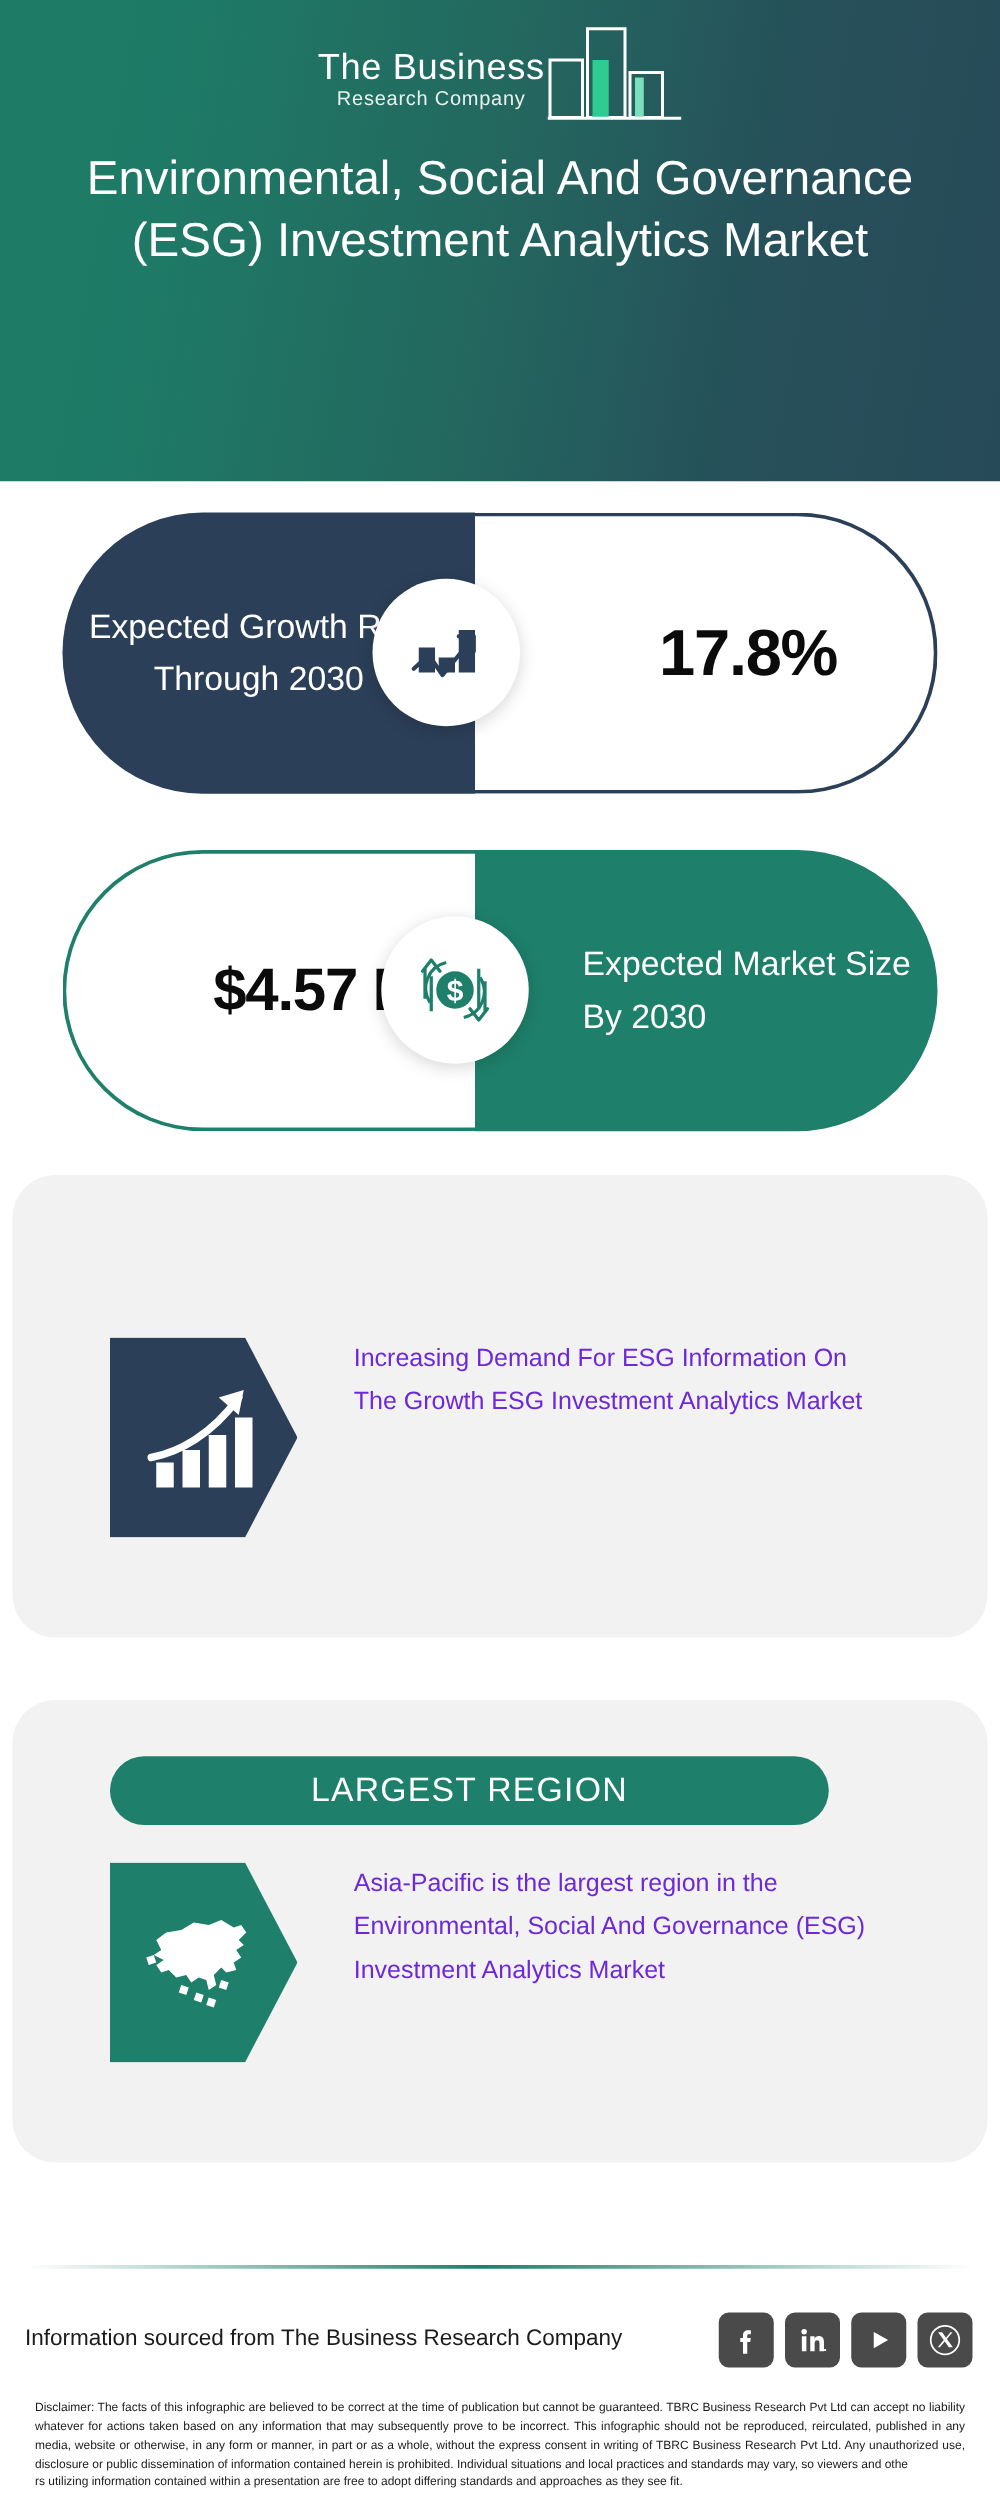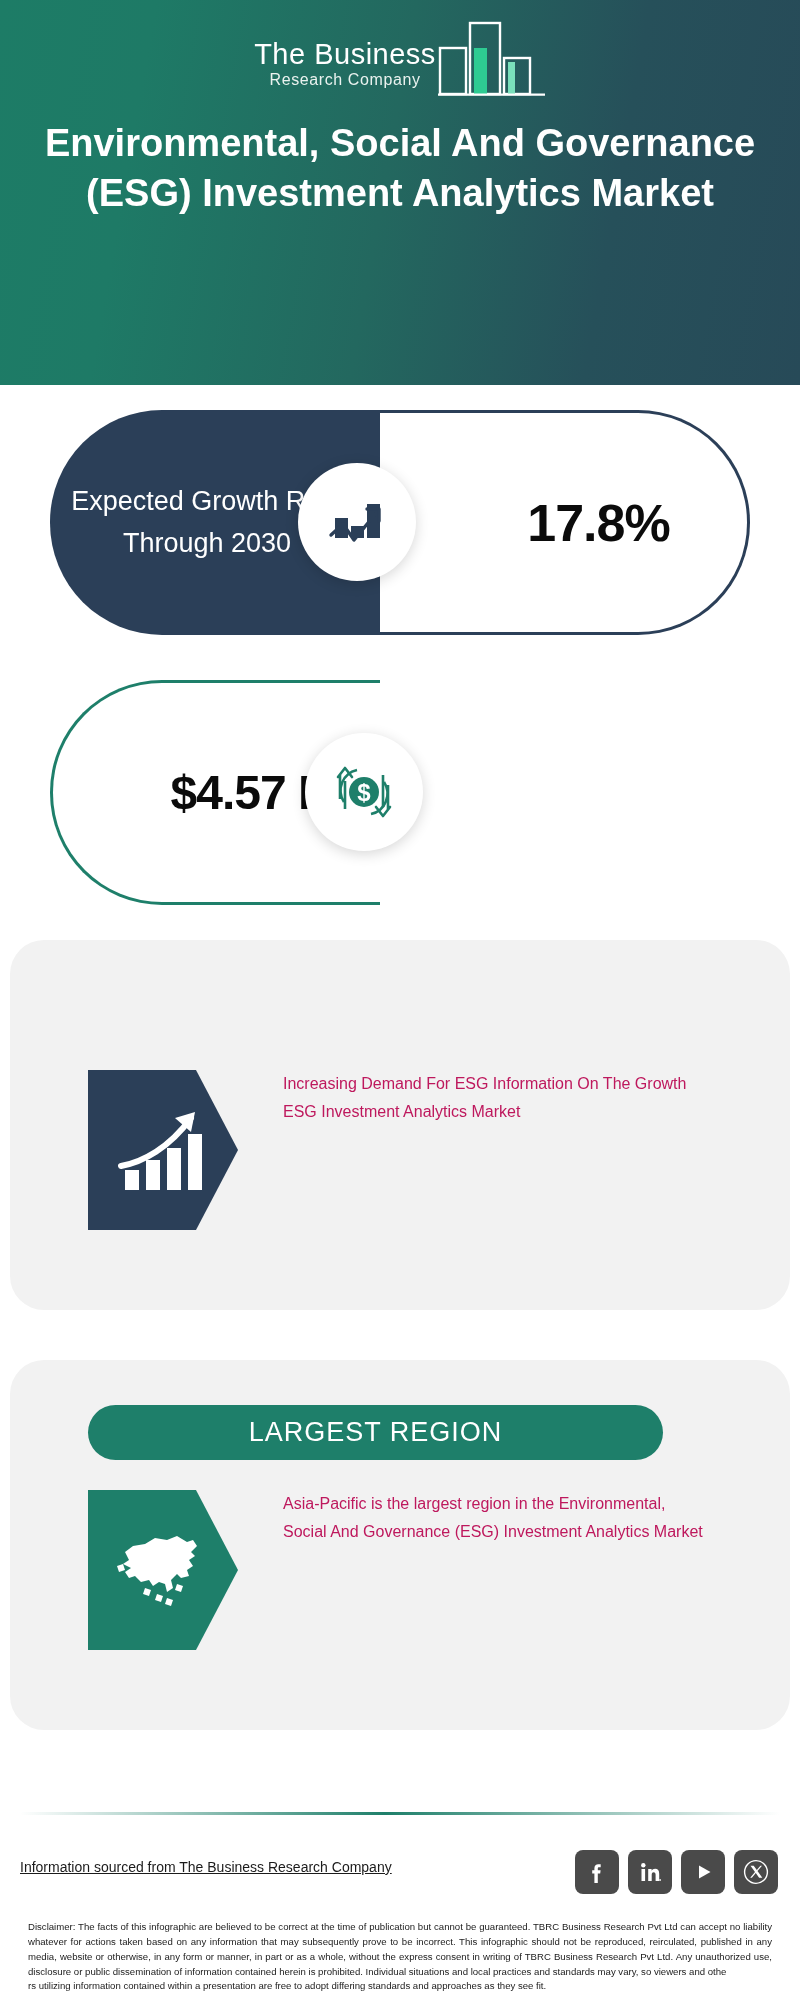"Environmental, Social And Governance" .header-title { font-weight: 700 -> 400 }
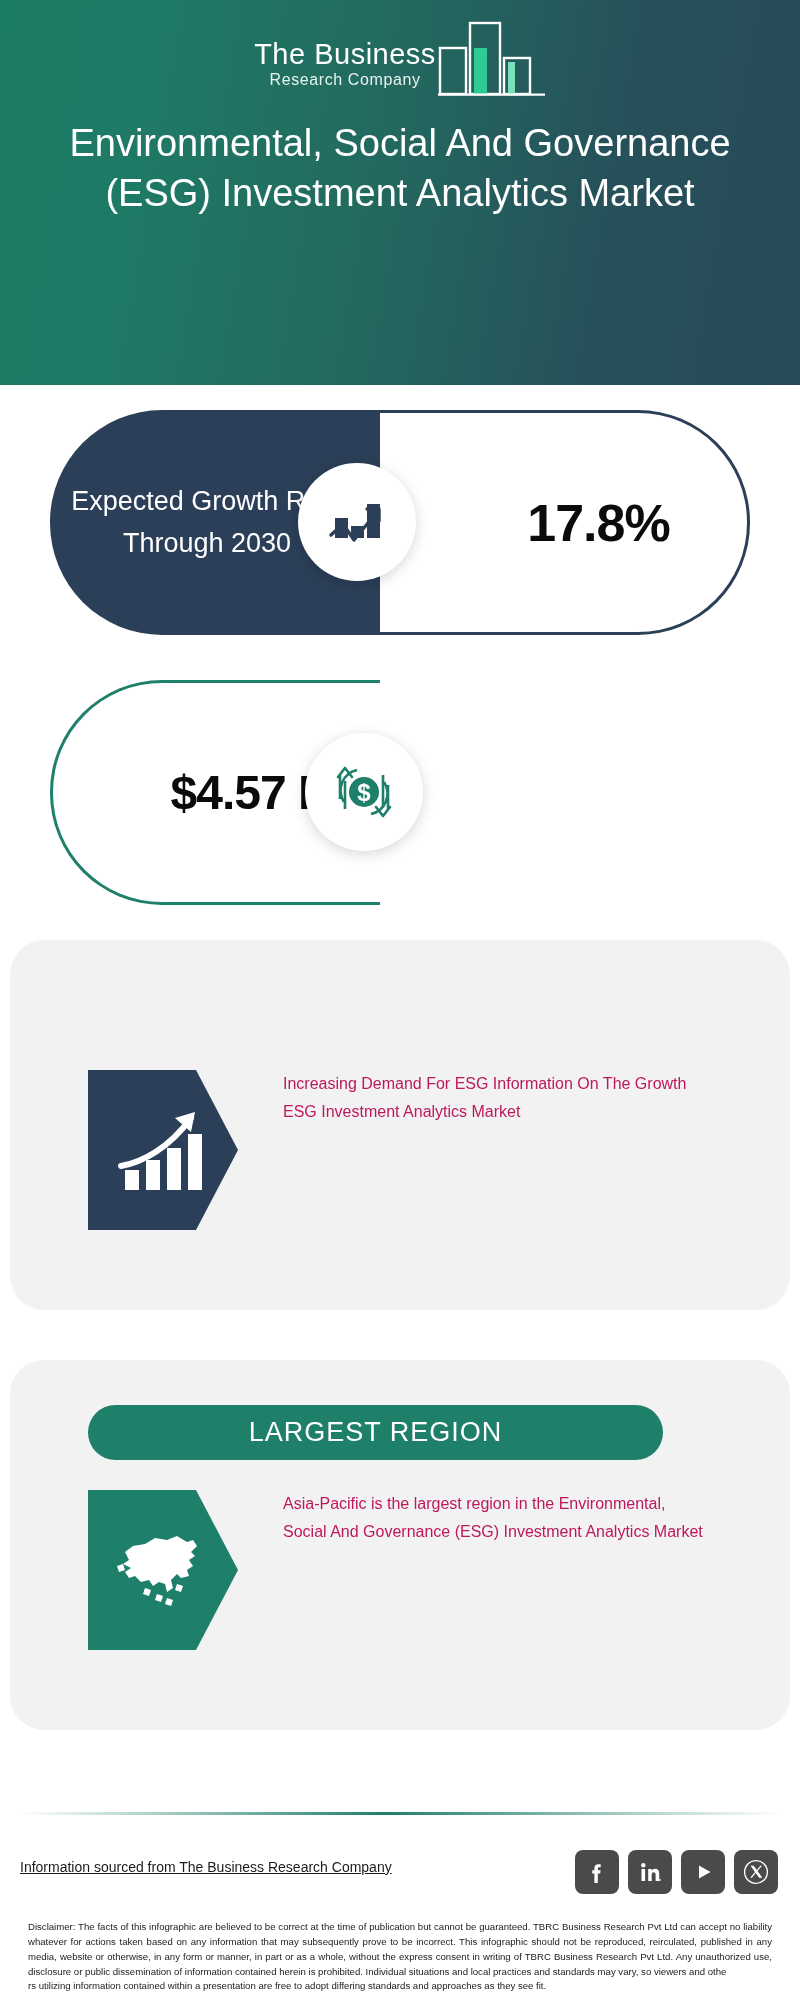"Expected Market Size By 2030" div.stat2-right { html: none -> <div>Expected Market Size By 2030</div> }
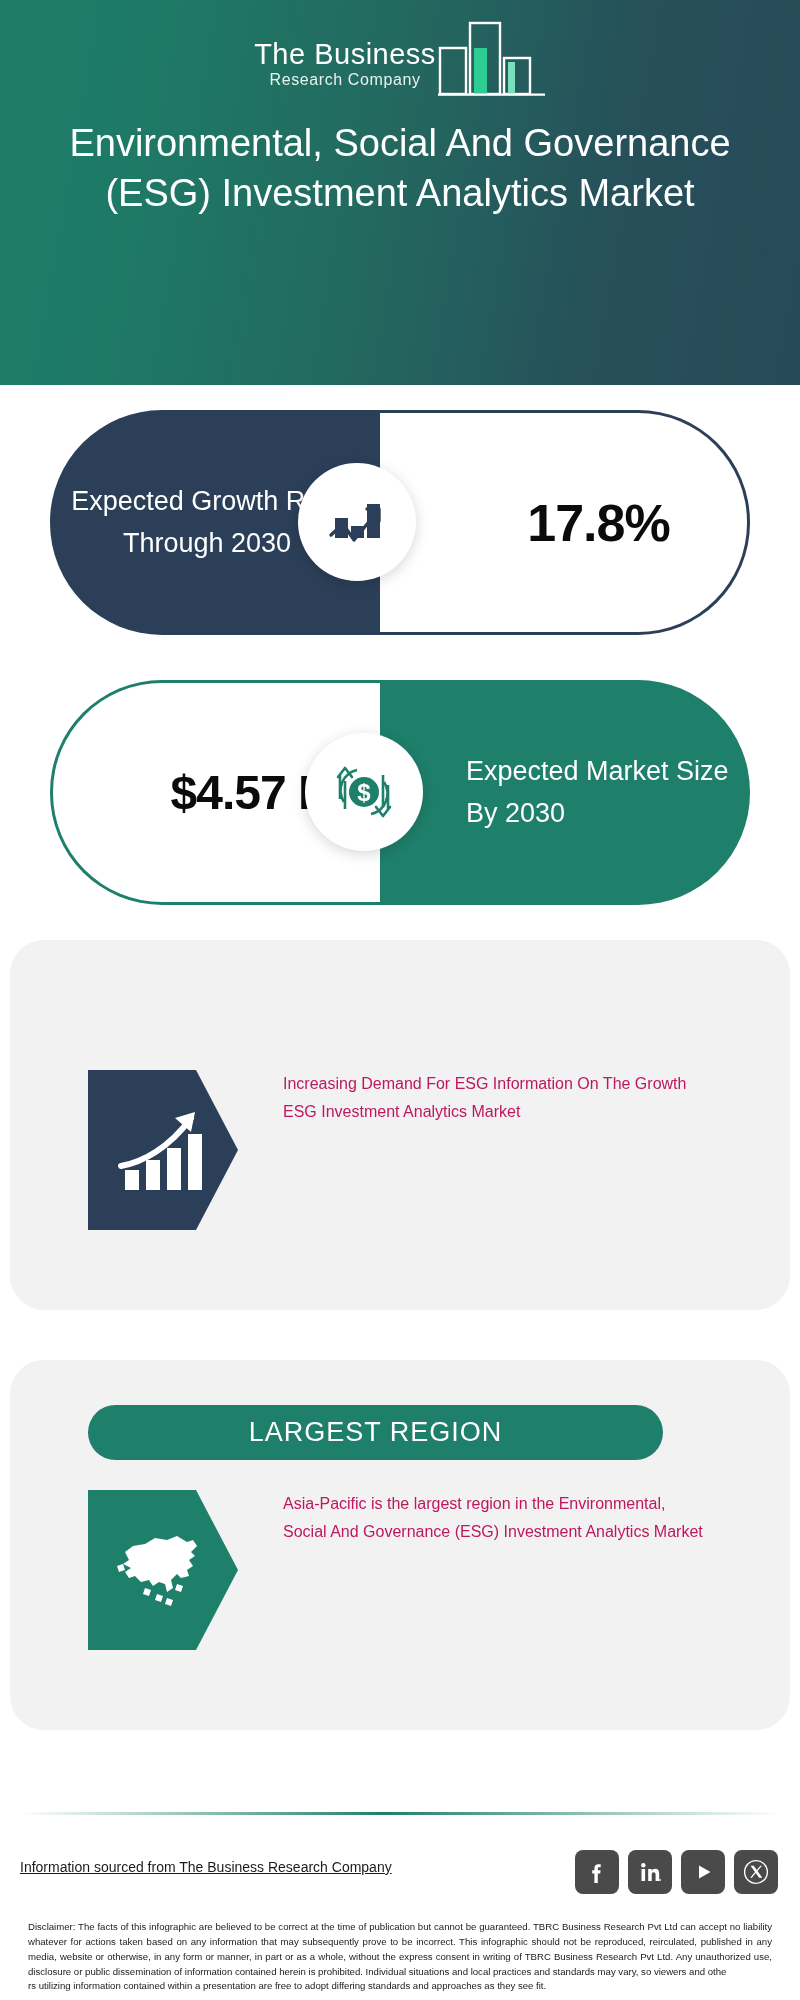"Increasing Demand For ESG Information" .panel-text { color: #be185d -> #6d28d9; font-size: 16px -> 20px }
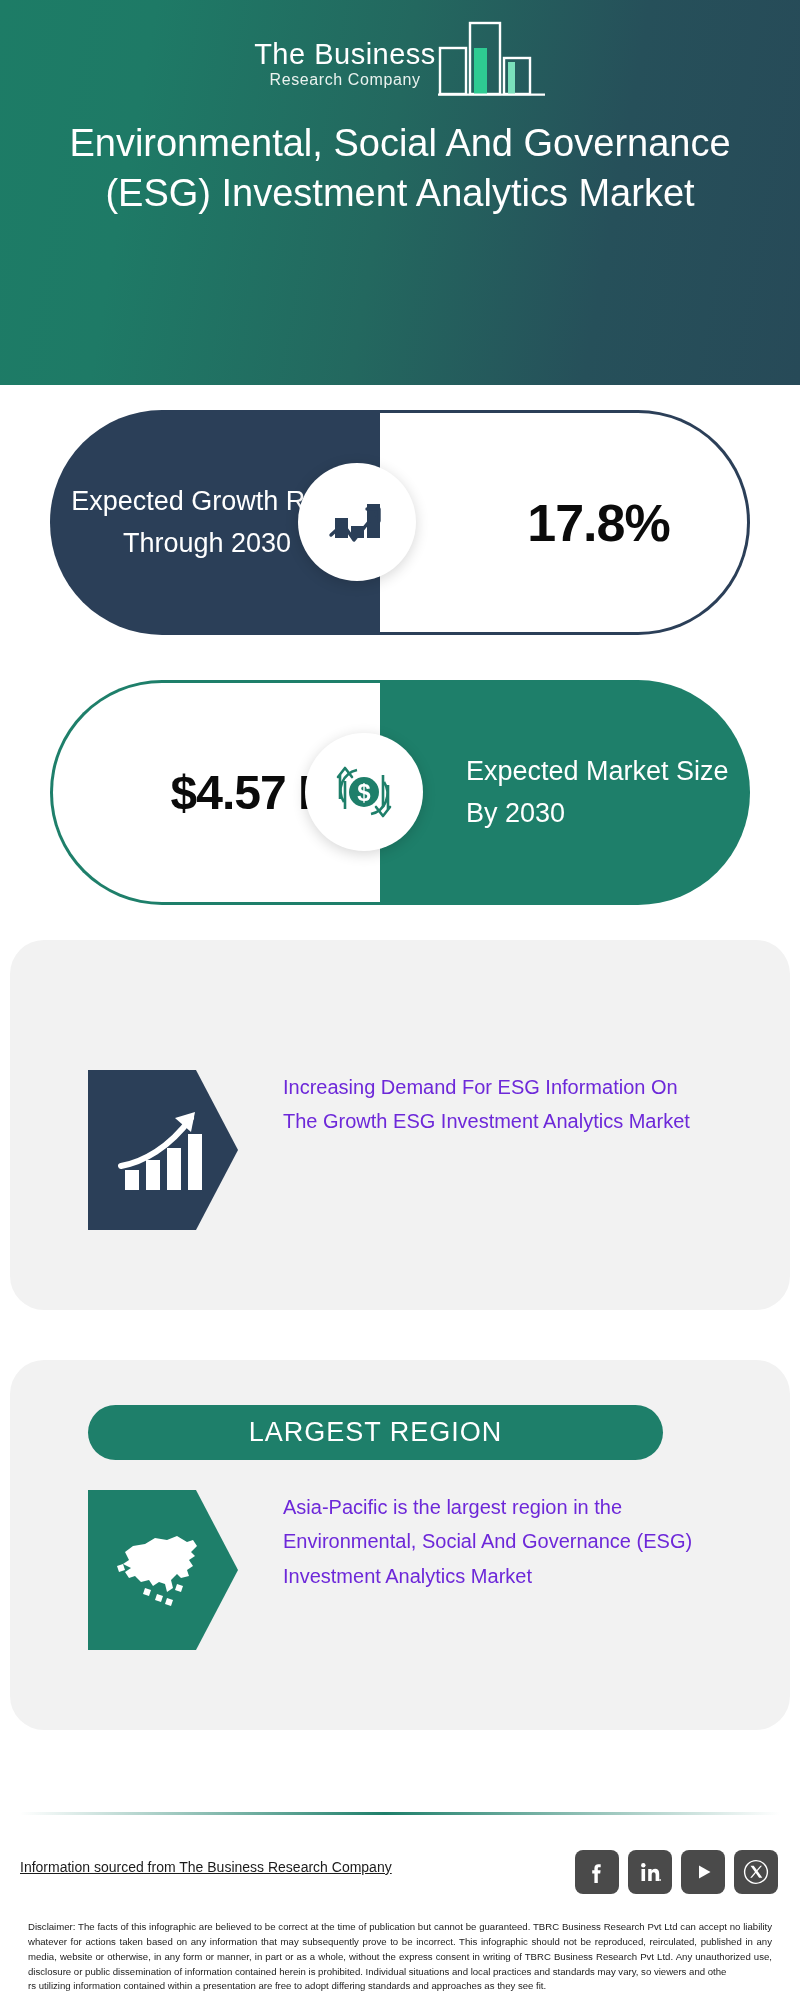"Information sourced from The Business" .source { font-size: 14px -> 18px; text-decoration: underline -> none }
